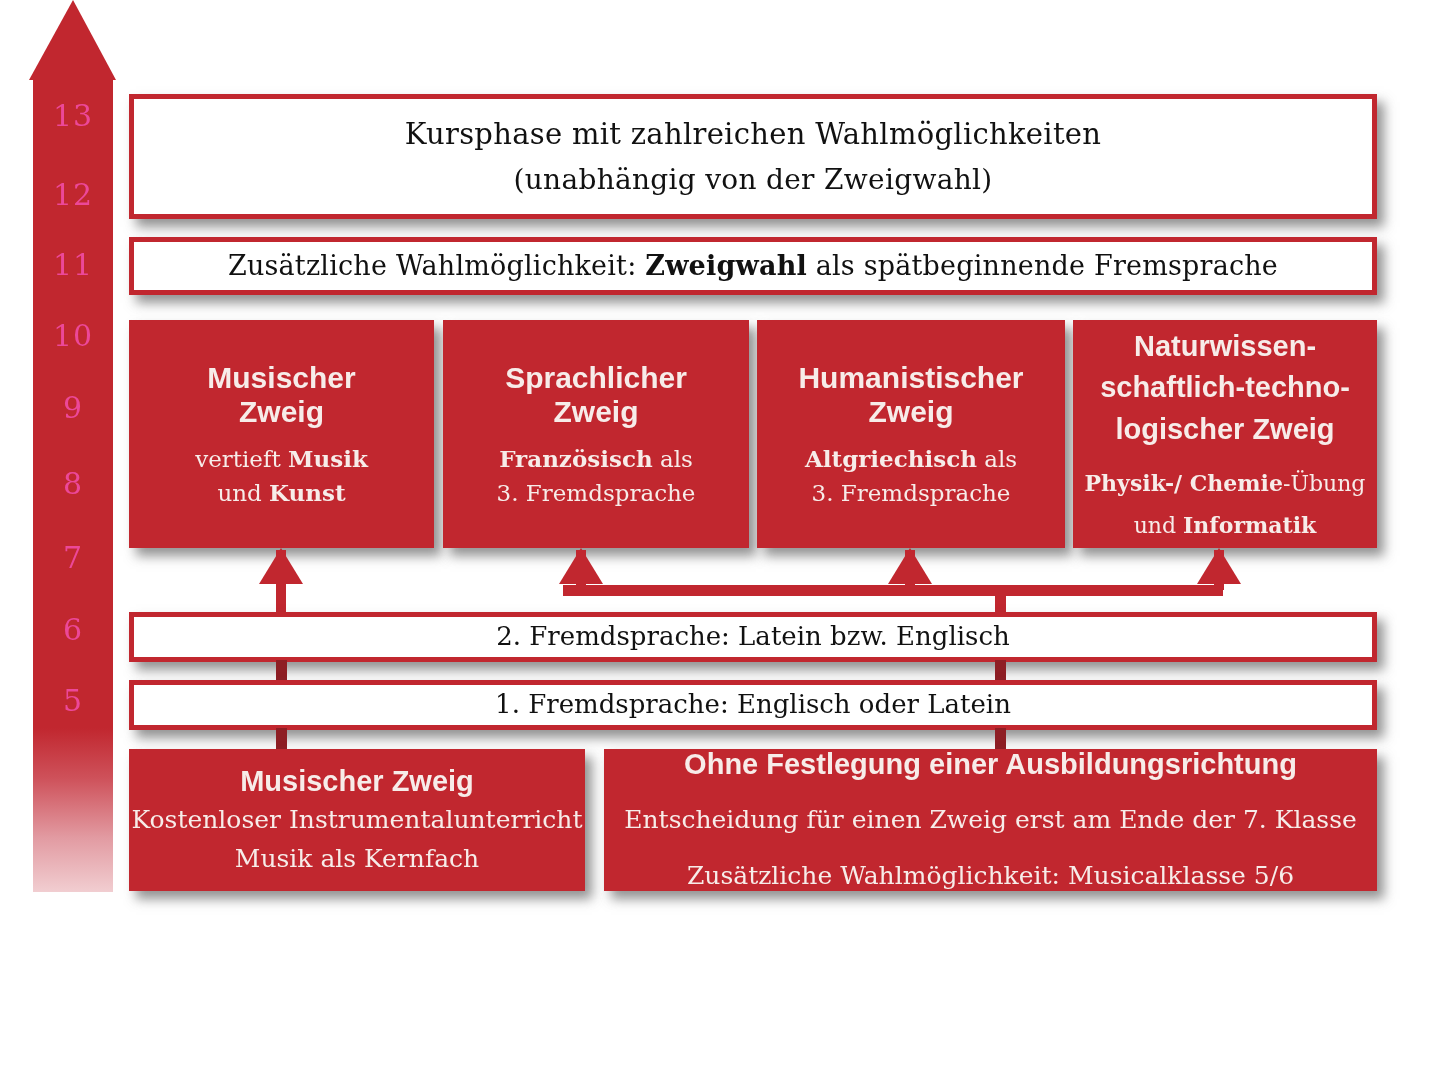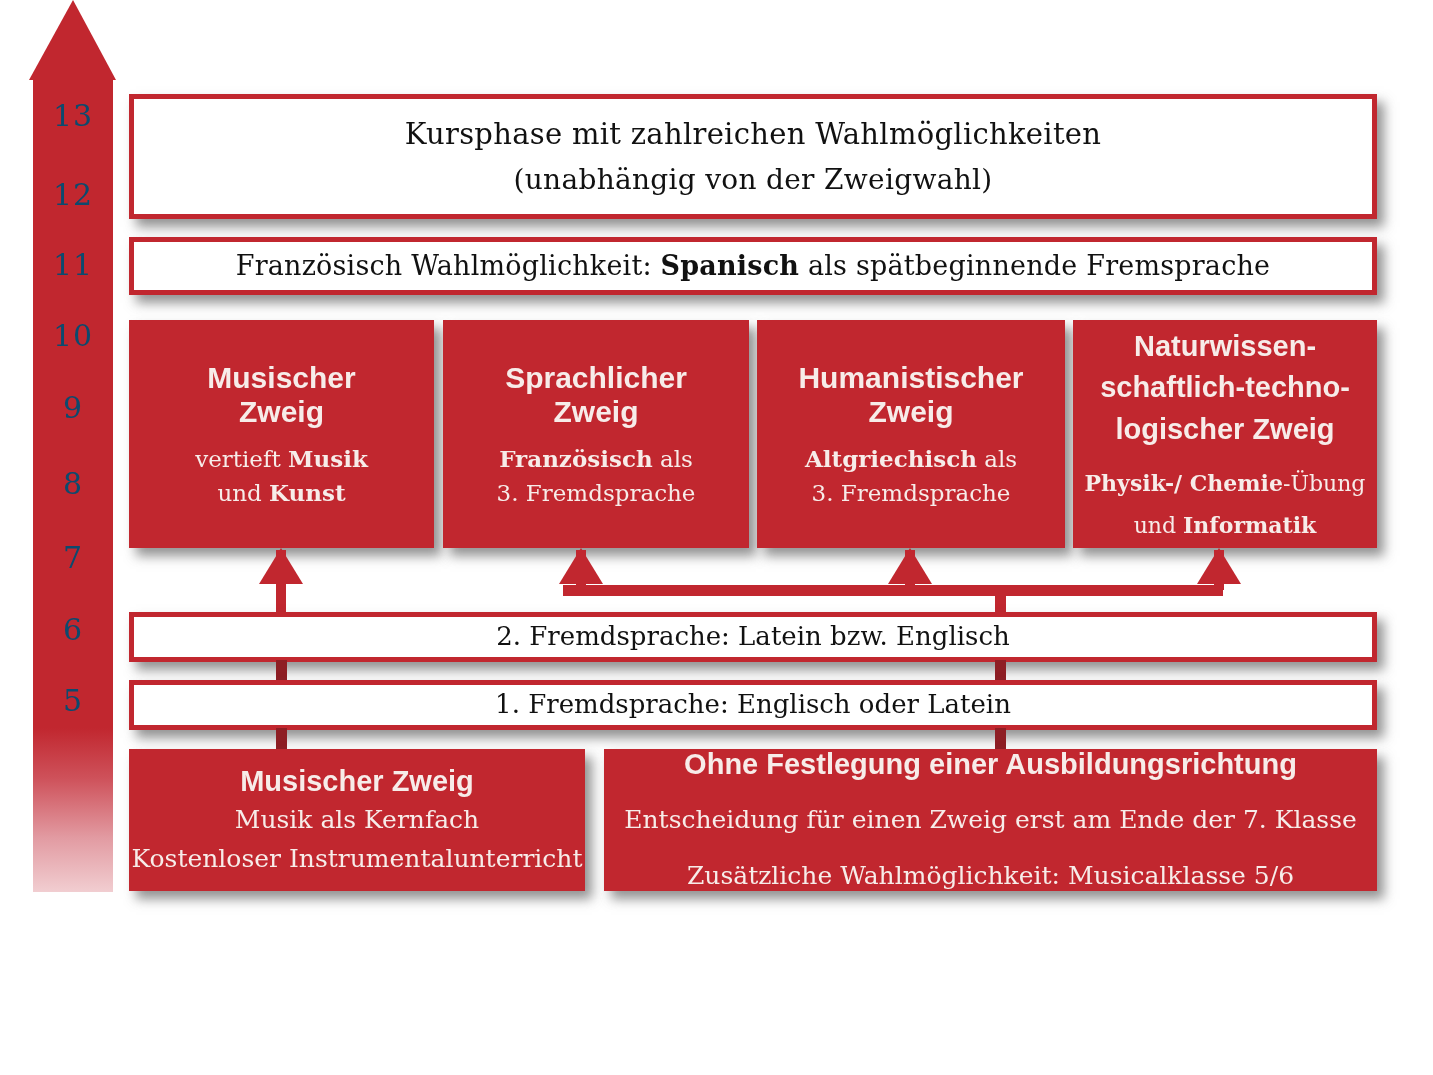"13" .grade-label { color: #0c4a6e -> #ec4899 }
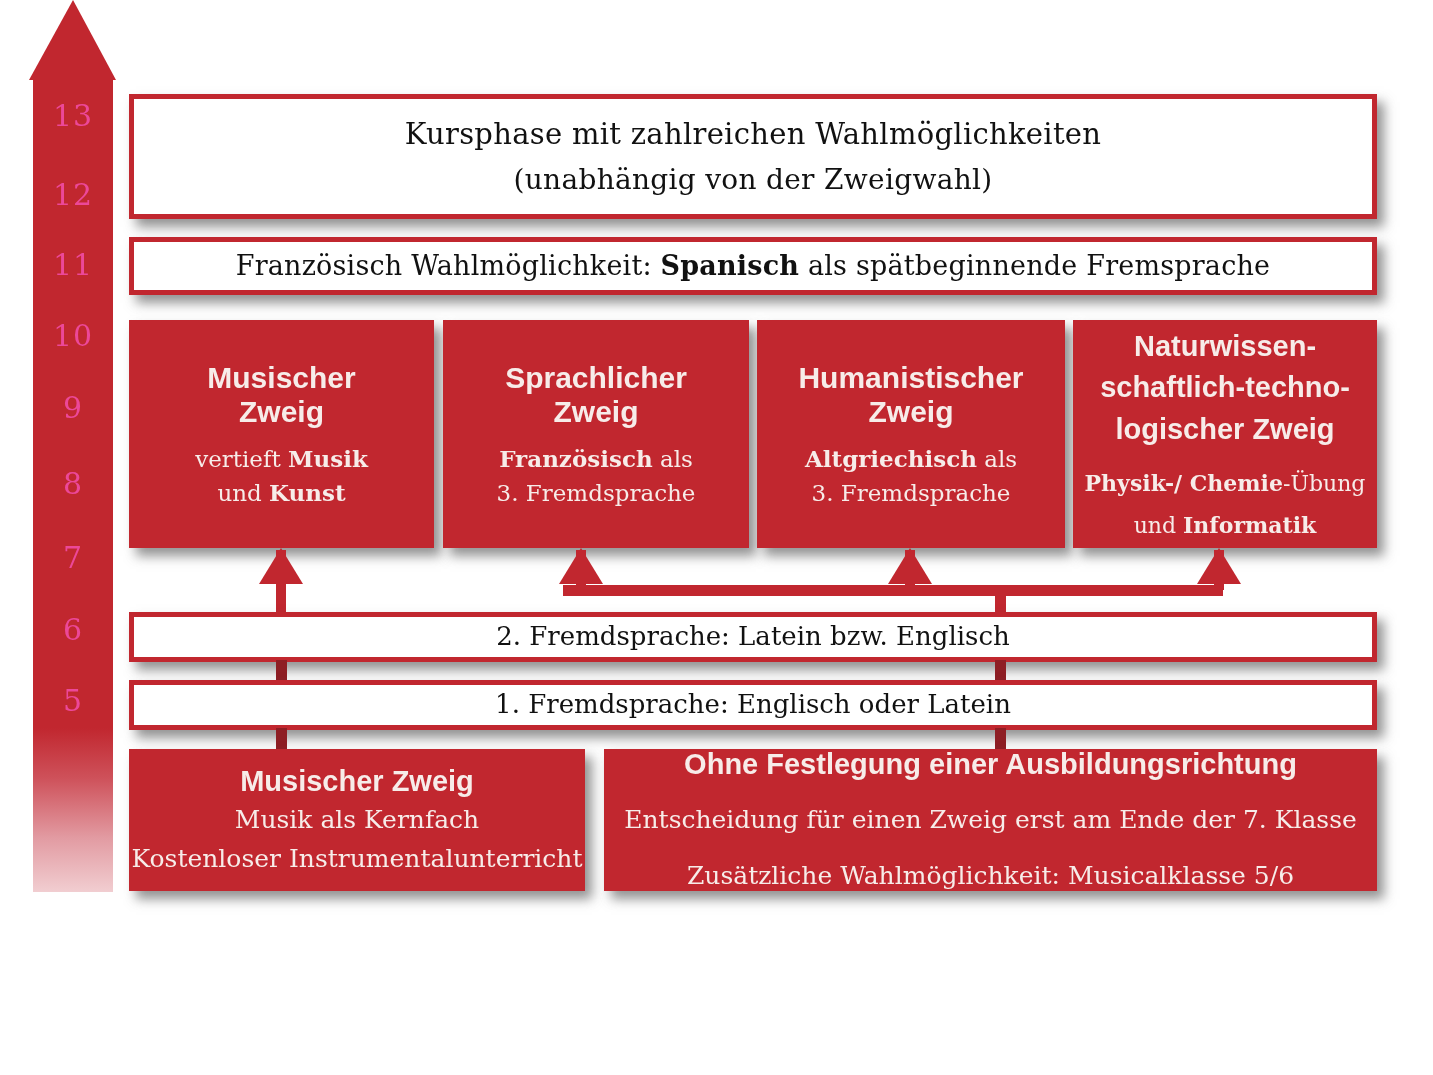"Französisch Wahlmöglichkeit:" span { text: Französisch -> Zusätzliche }
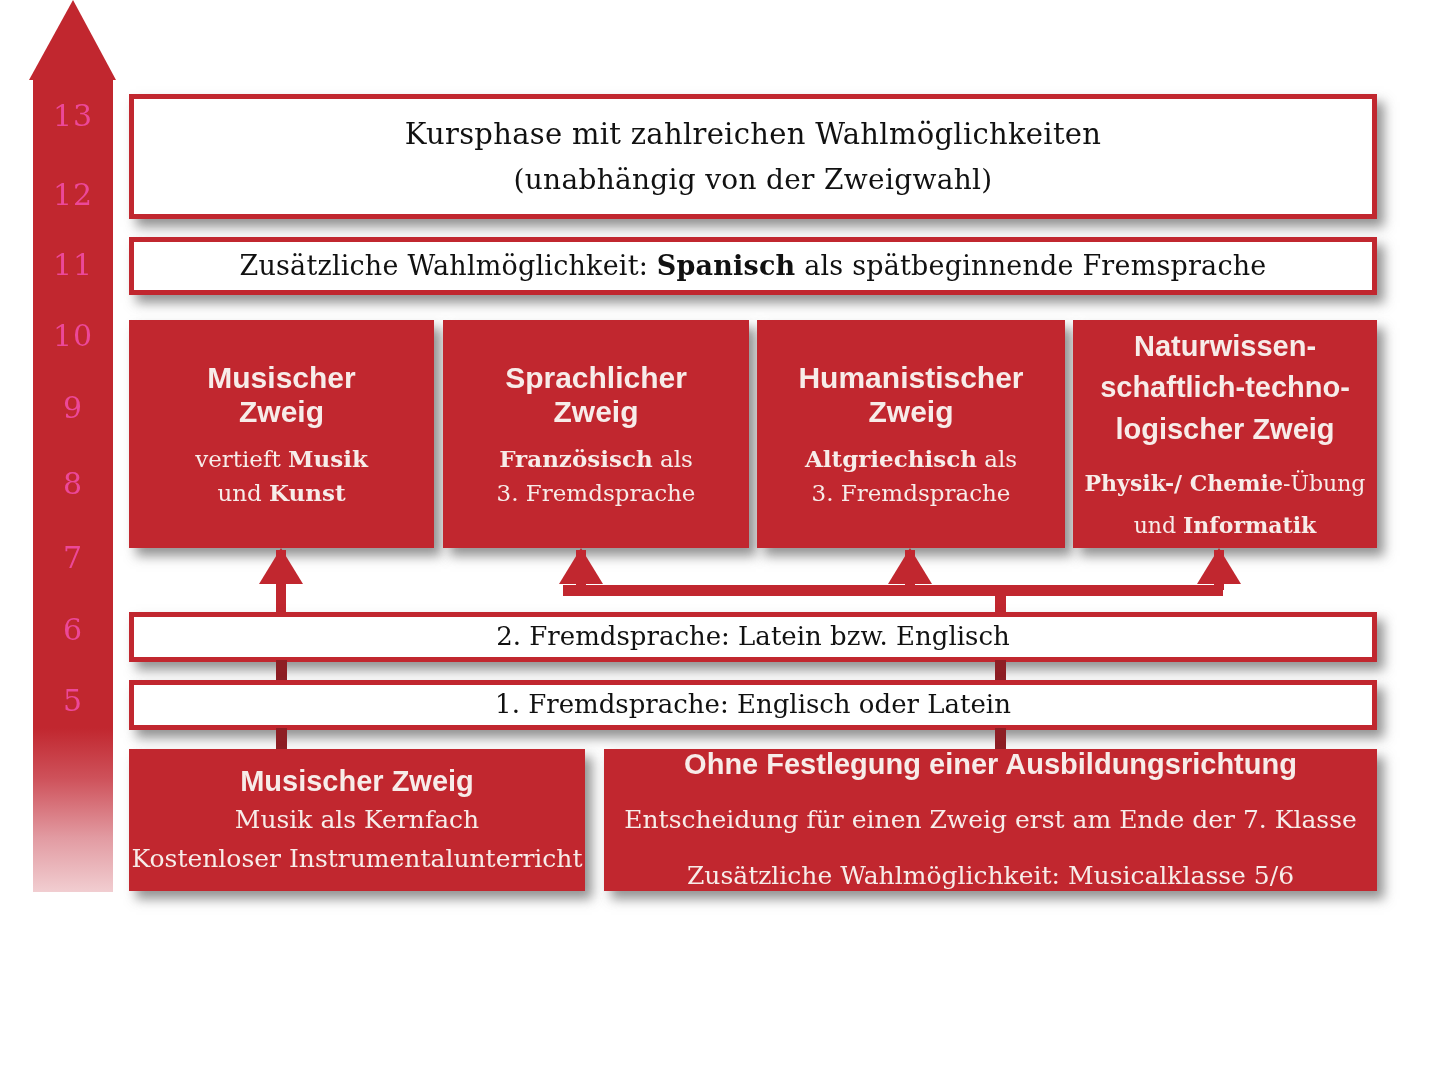"Spanisch" span.em { text: Spanisch -> Zweigwahl }
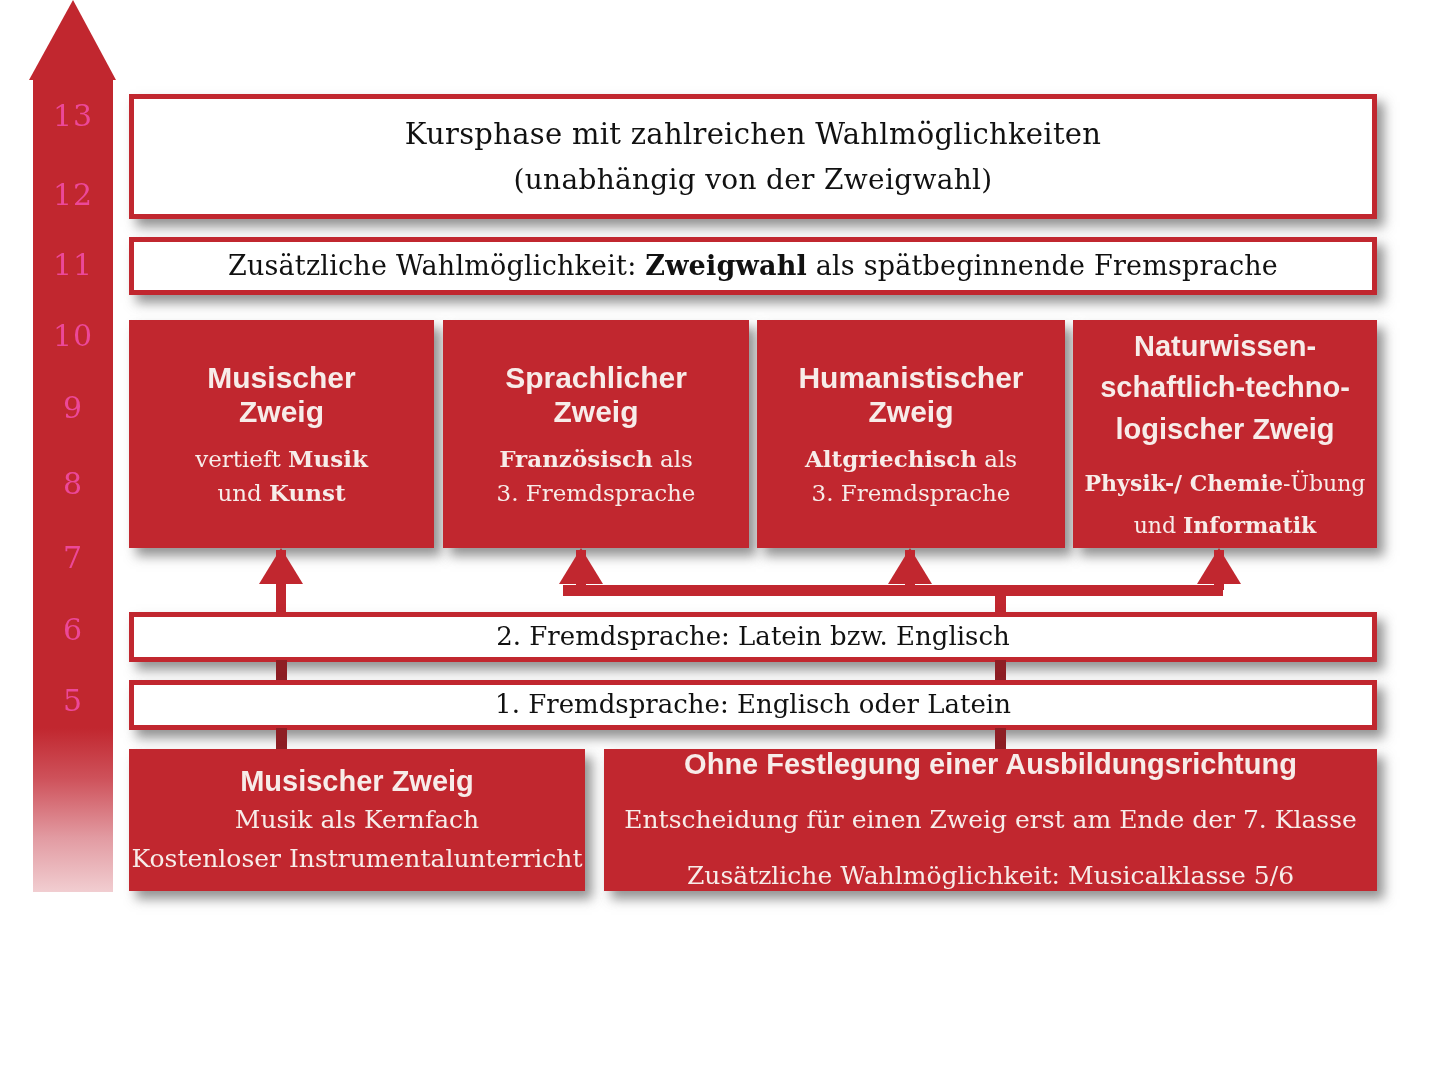"Musik als Kernfach" div.serif-line { order: before "Kostenloser Instrumentalunterricht" -> after "Kostenloser Instrumentalunterricht" }
